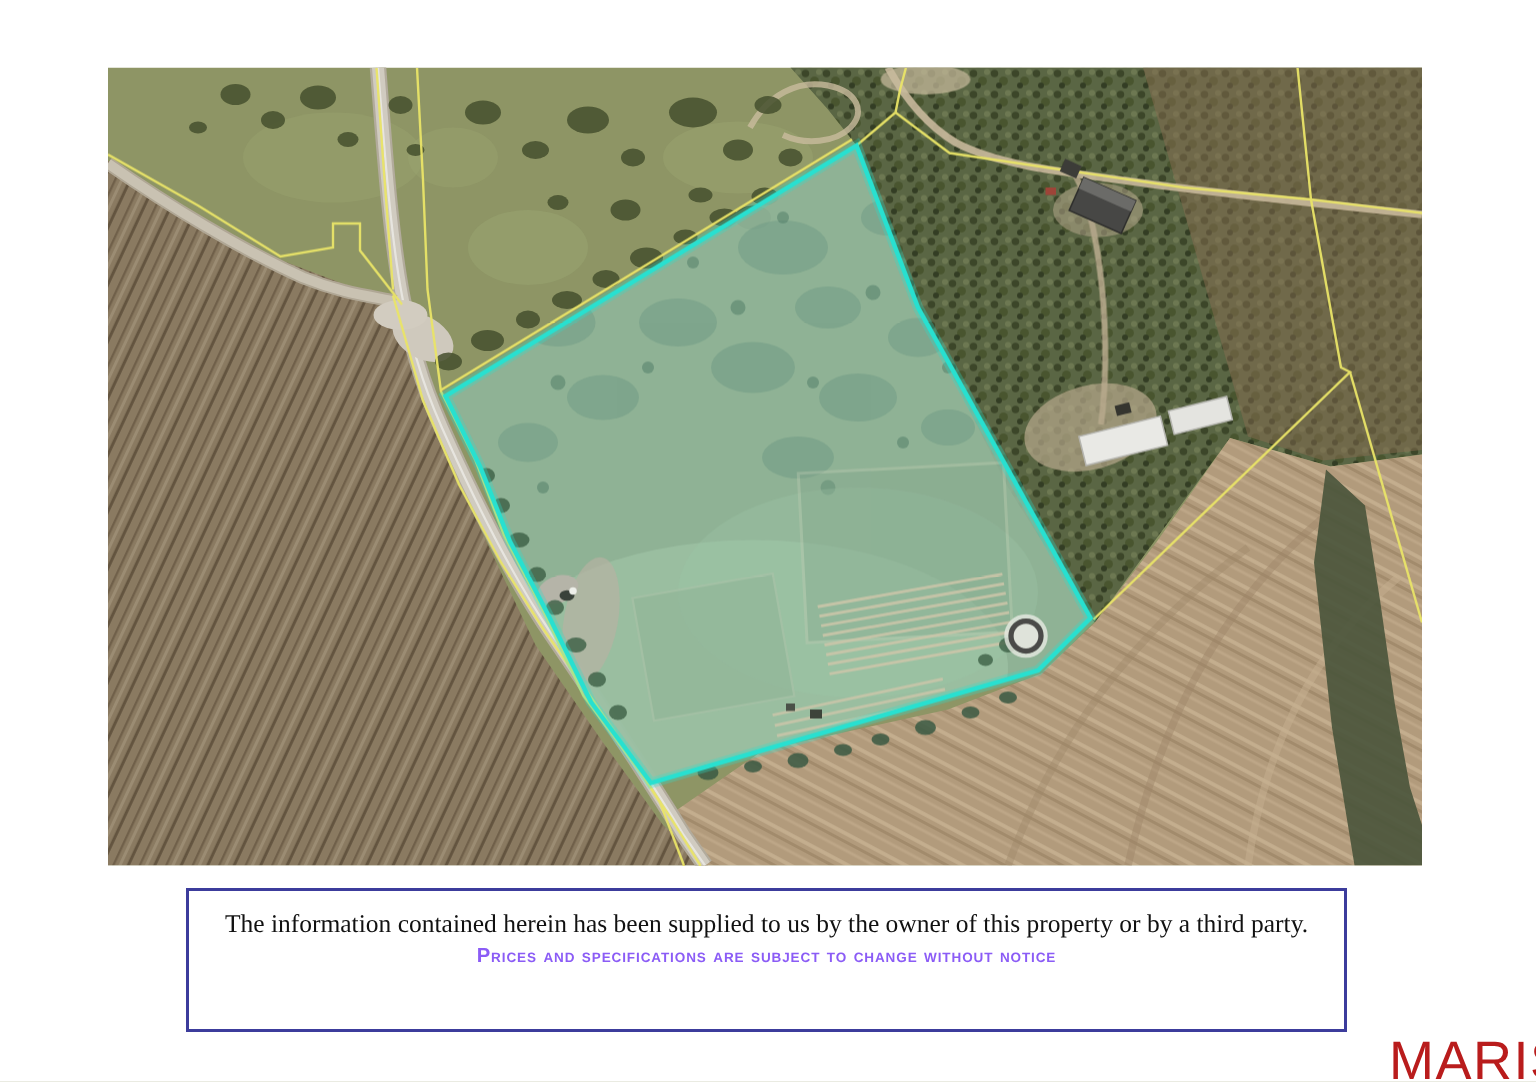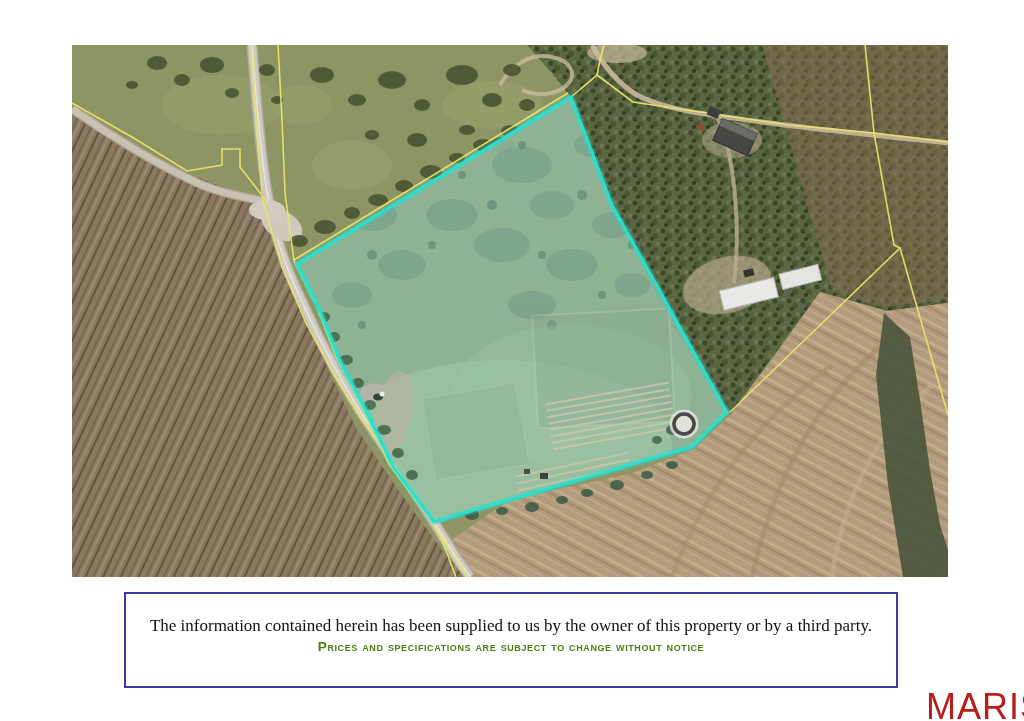"The information contained herein has" #disclaimer { padding-top: 21px -> 11px }
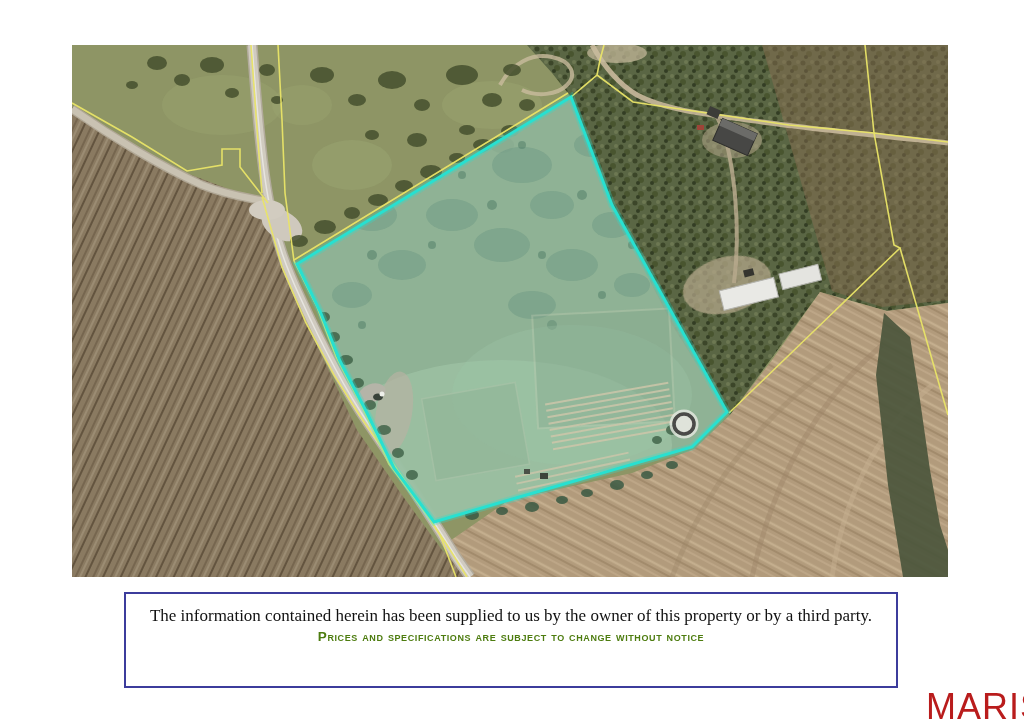"Prices and specifications are subject" .disc-fine { color: #4d7c0f -> #8b5cf6 }
